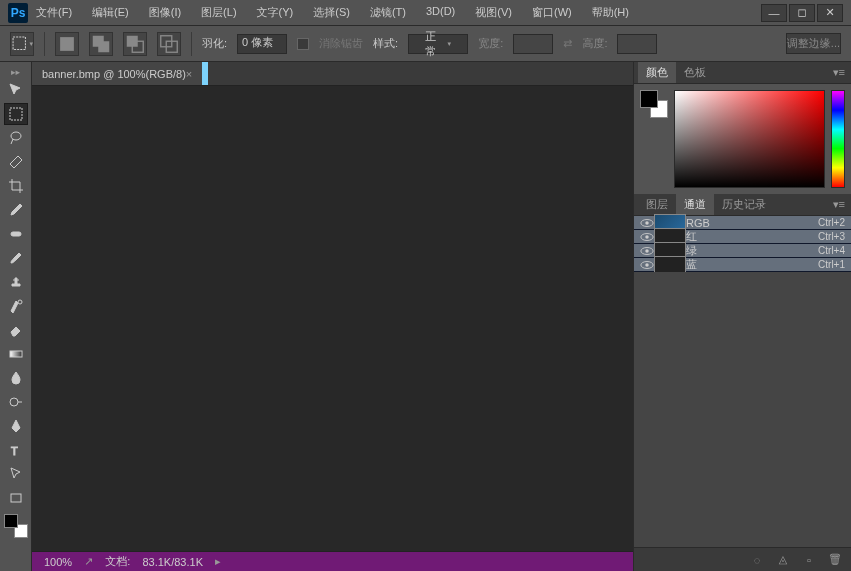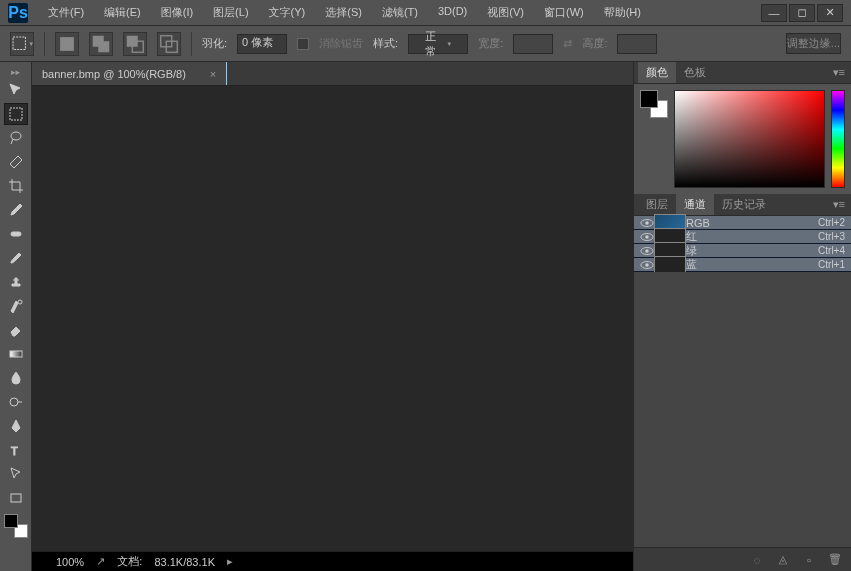"Ps" .ps-logo { font-size: 16px -> 12px; margin-right: 12px -> none }
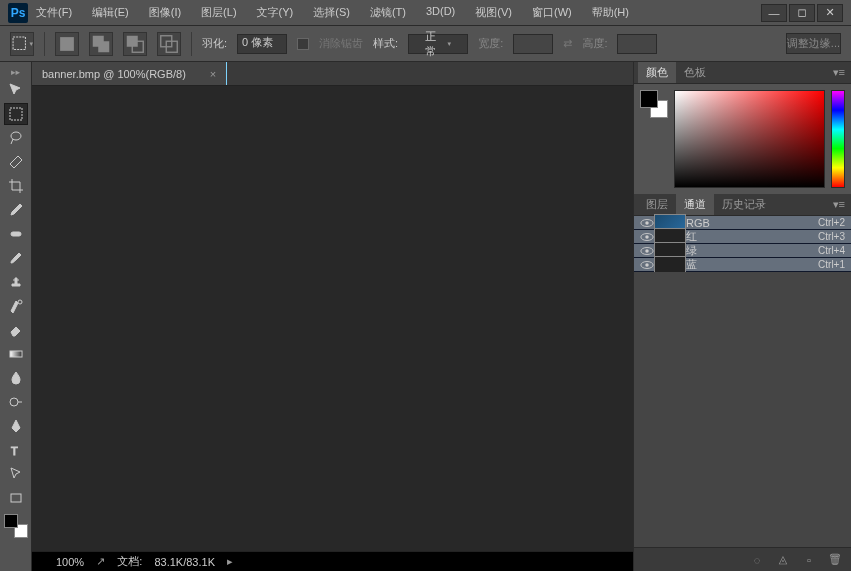"banner.bmp @ 100%(RGB/8)" .doc-tab { border-right: 1px solid #7dd3fc -> 6px solid #7dd3fc; gap: 24px -> 0 }
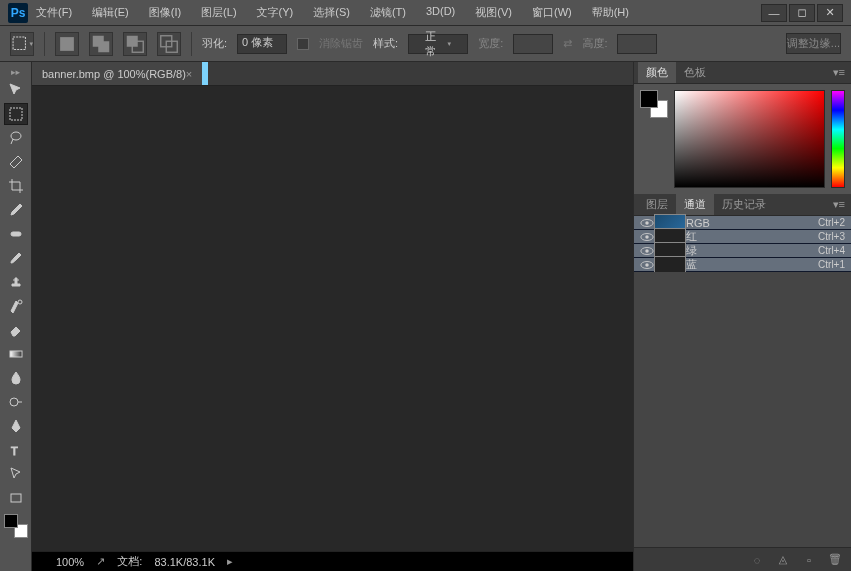"100%" .status-bar { background: #000000 -> #701a75; padding: 0 24px -> 0 12px }
